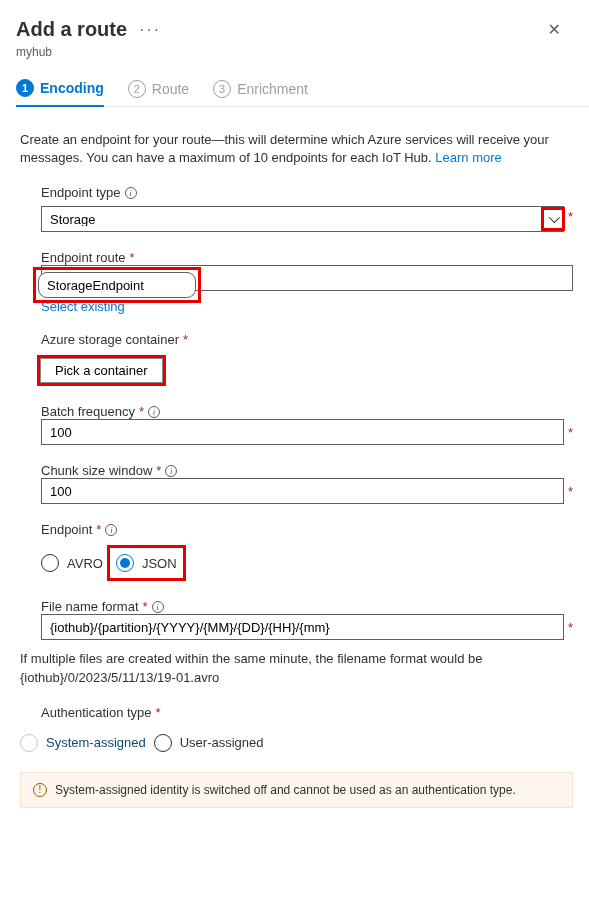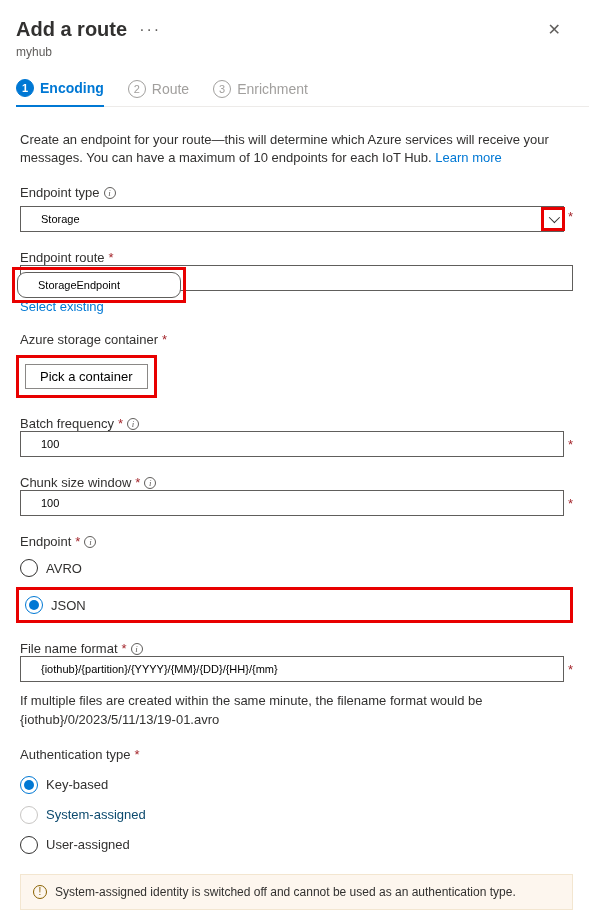"Endpoint type" .field { margin-left: none -> 21px }
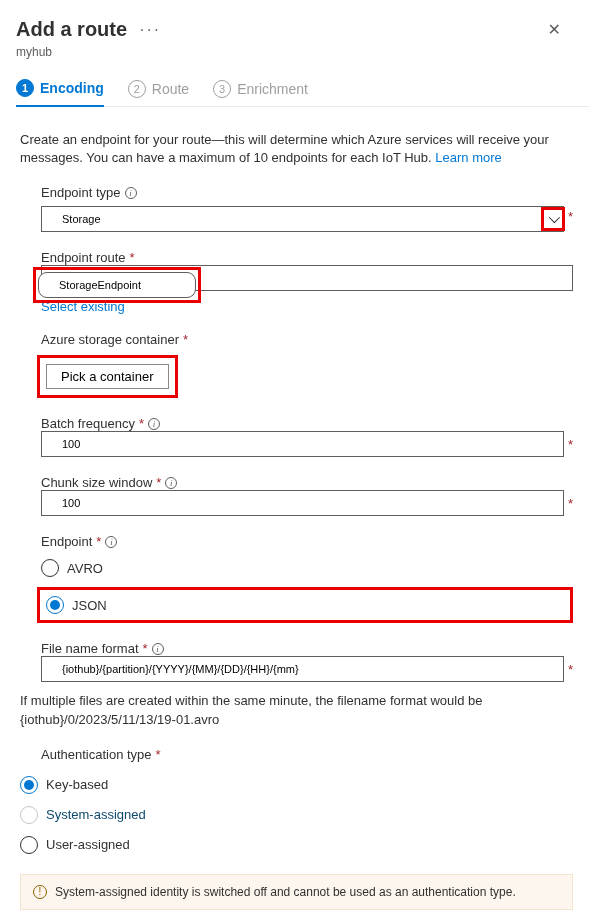"Storage" .select, .text-input { font-size: 11px -> 13px; padding: 5px 20px -> 5px 8px }
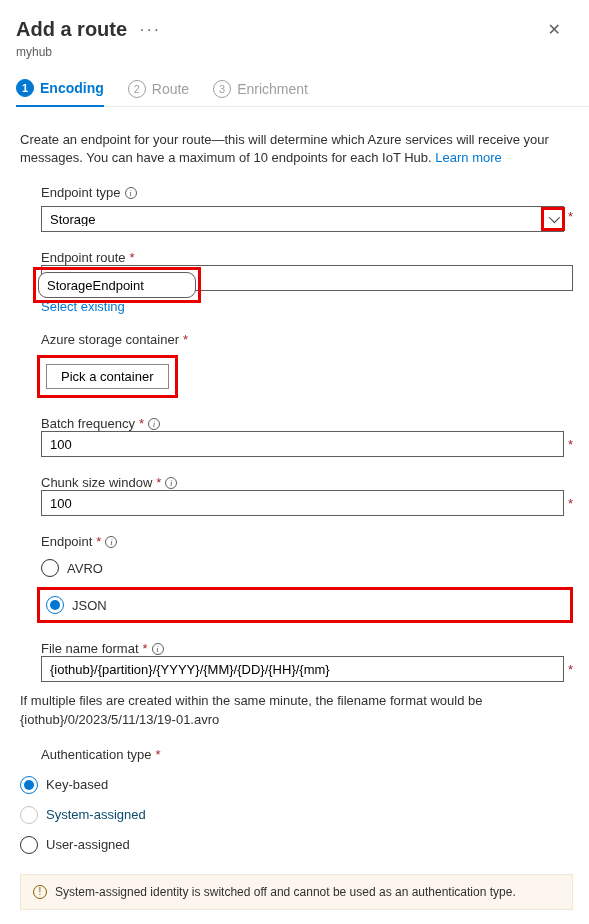"Pick a container" .hl-btn-wrap { padding: 6px -> none }
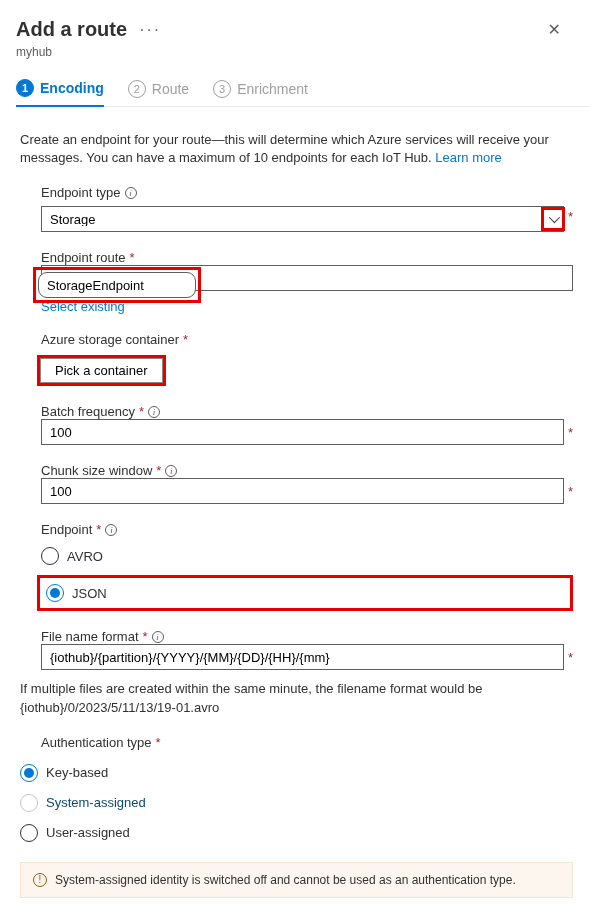"AVRO" .radio-group { flex-direction: column -> row }
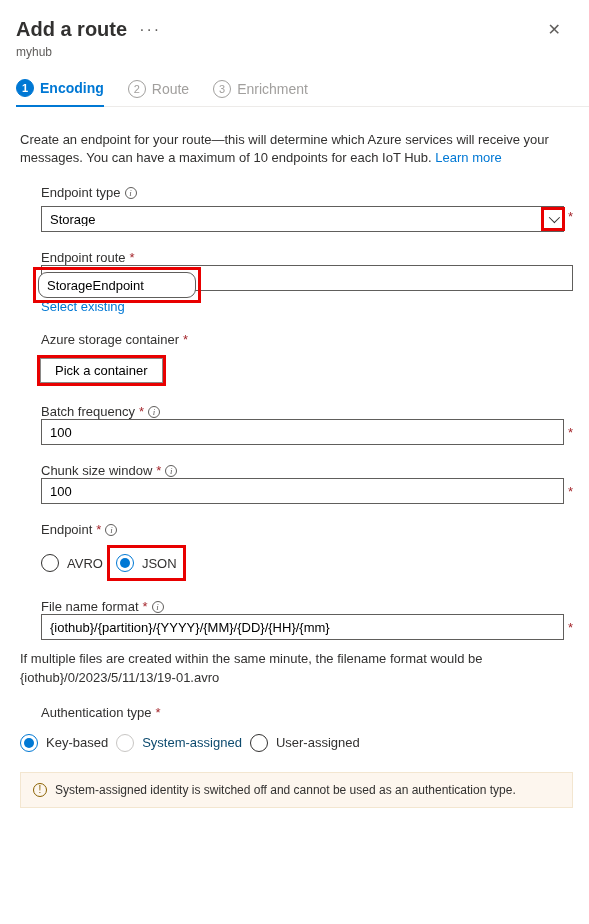"Key-based" label.radio-row { html: <label> <span></span> <span>Key-based</span> </label> -> none }
